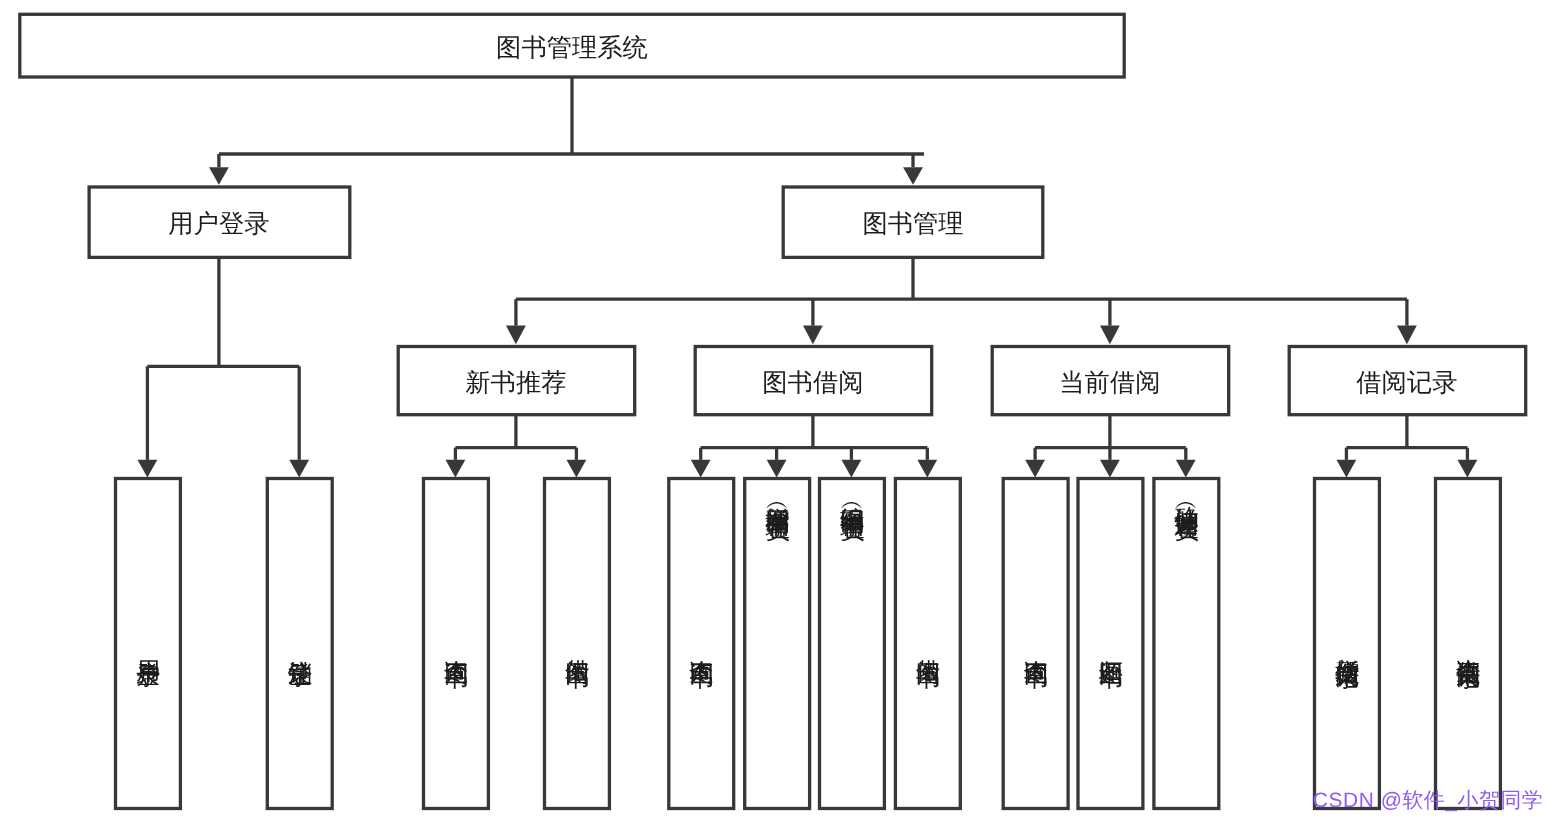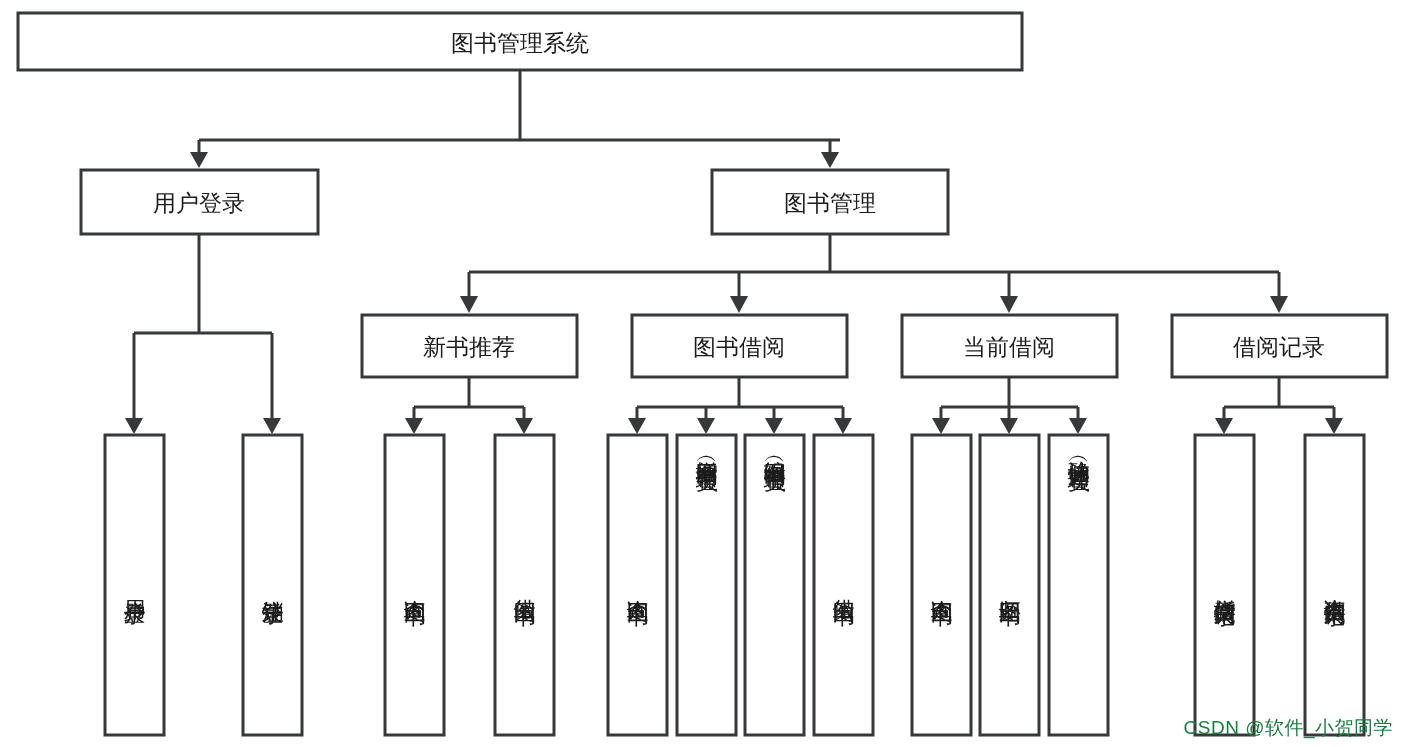"CSDN @软件_小贺同学" .watermark { color: #15803d -> #8b5cf6; right: 12px -> 2px }
